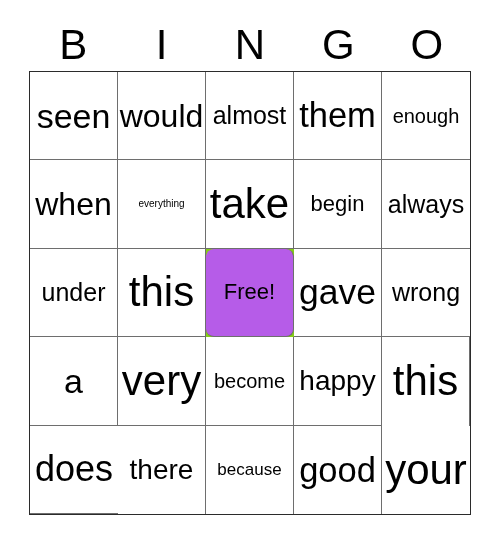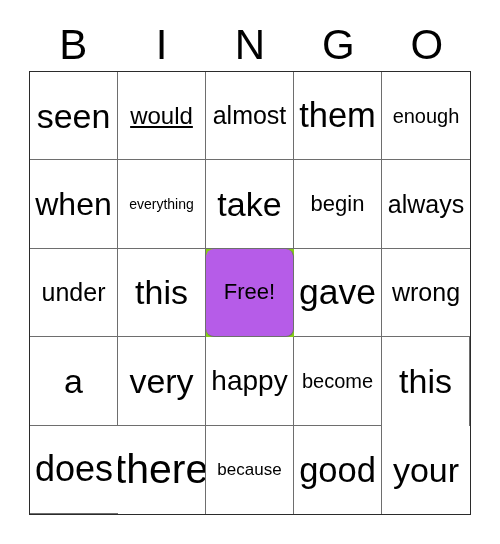"would" span.cell-text { font-size: 24px -> 32px; text-decoration: underline -> none }
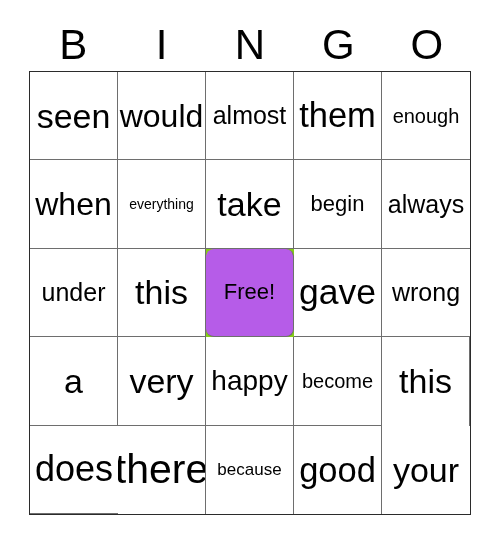"everything" .fs-tiny { font-size: 14px -> 10px }
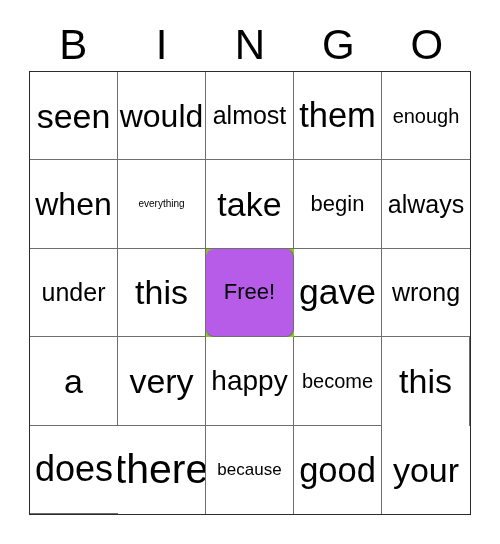"take" .fs-xl { font-size: 34px -> 42px }
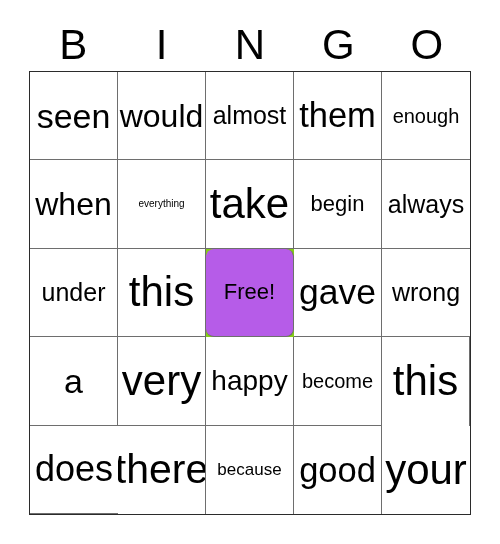"happy" div.cell { order: before "become" -> after "become" }
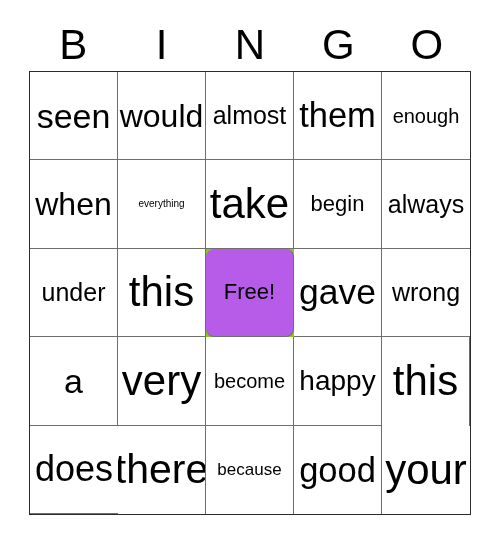"there" span.cell-text { font-size: 41px -> 28px }
